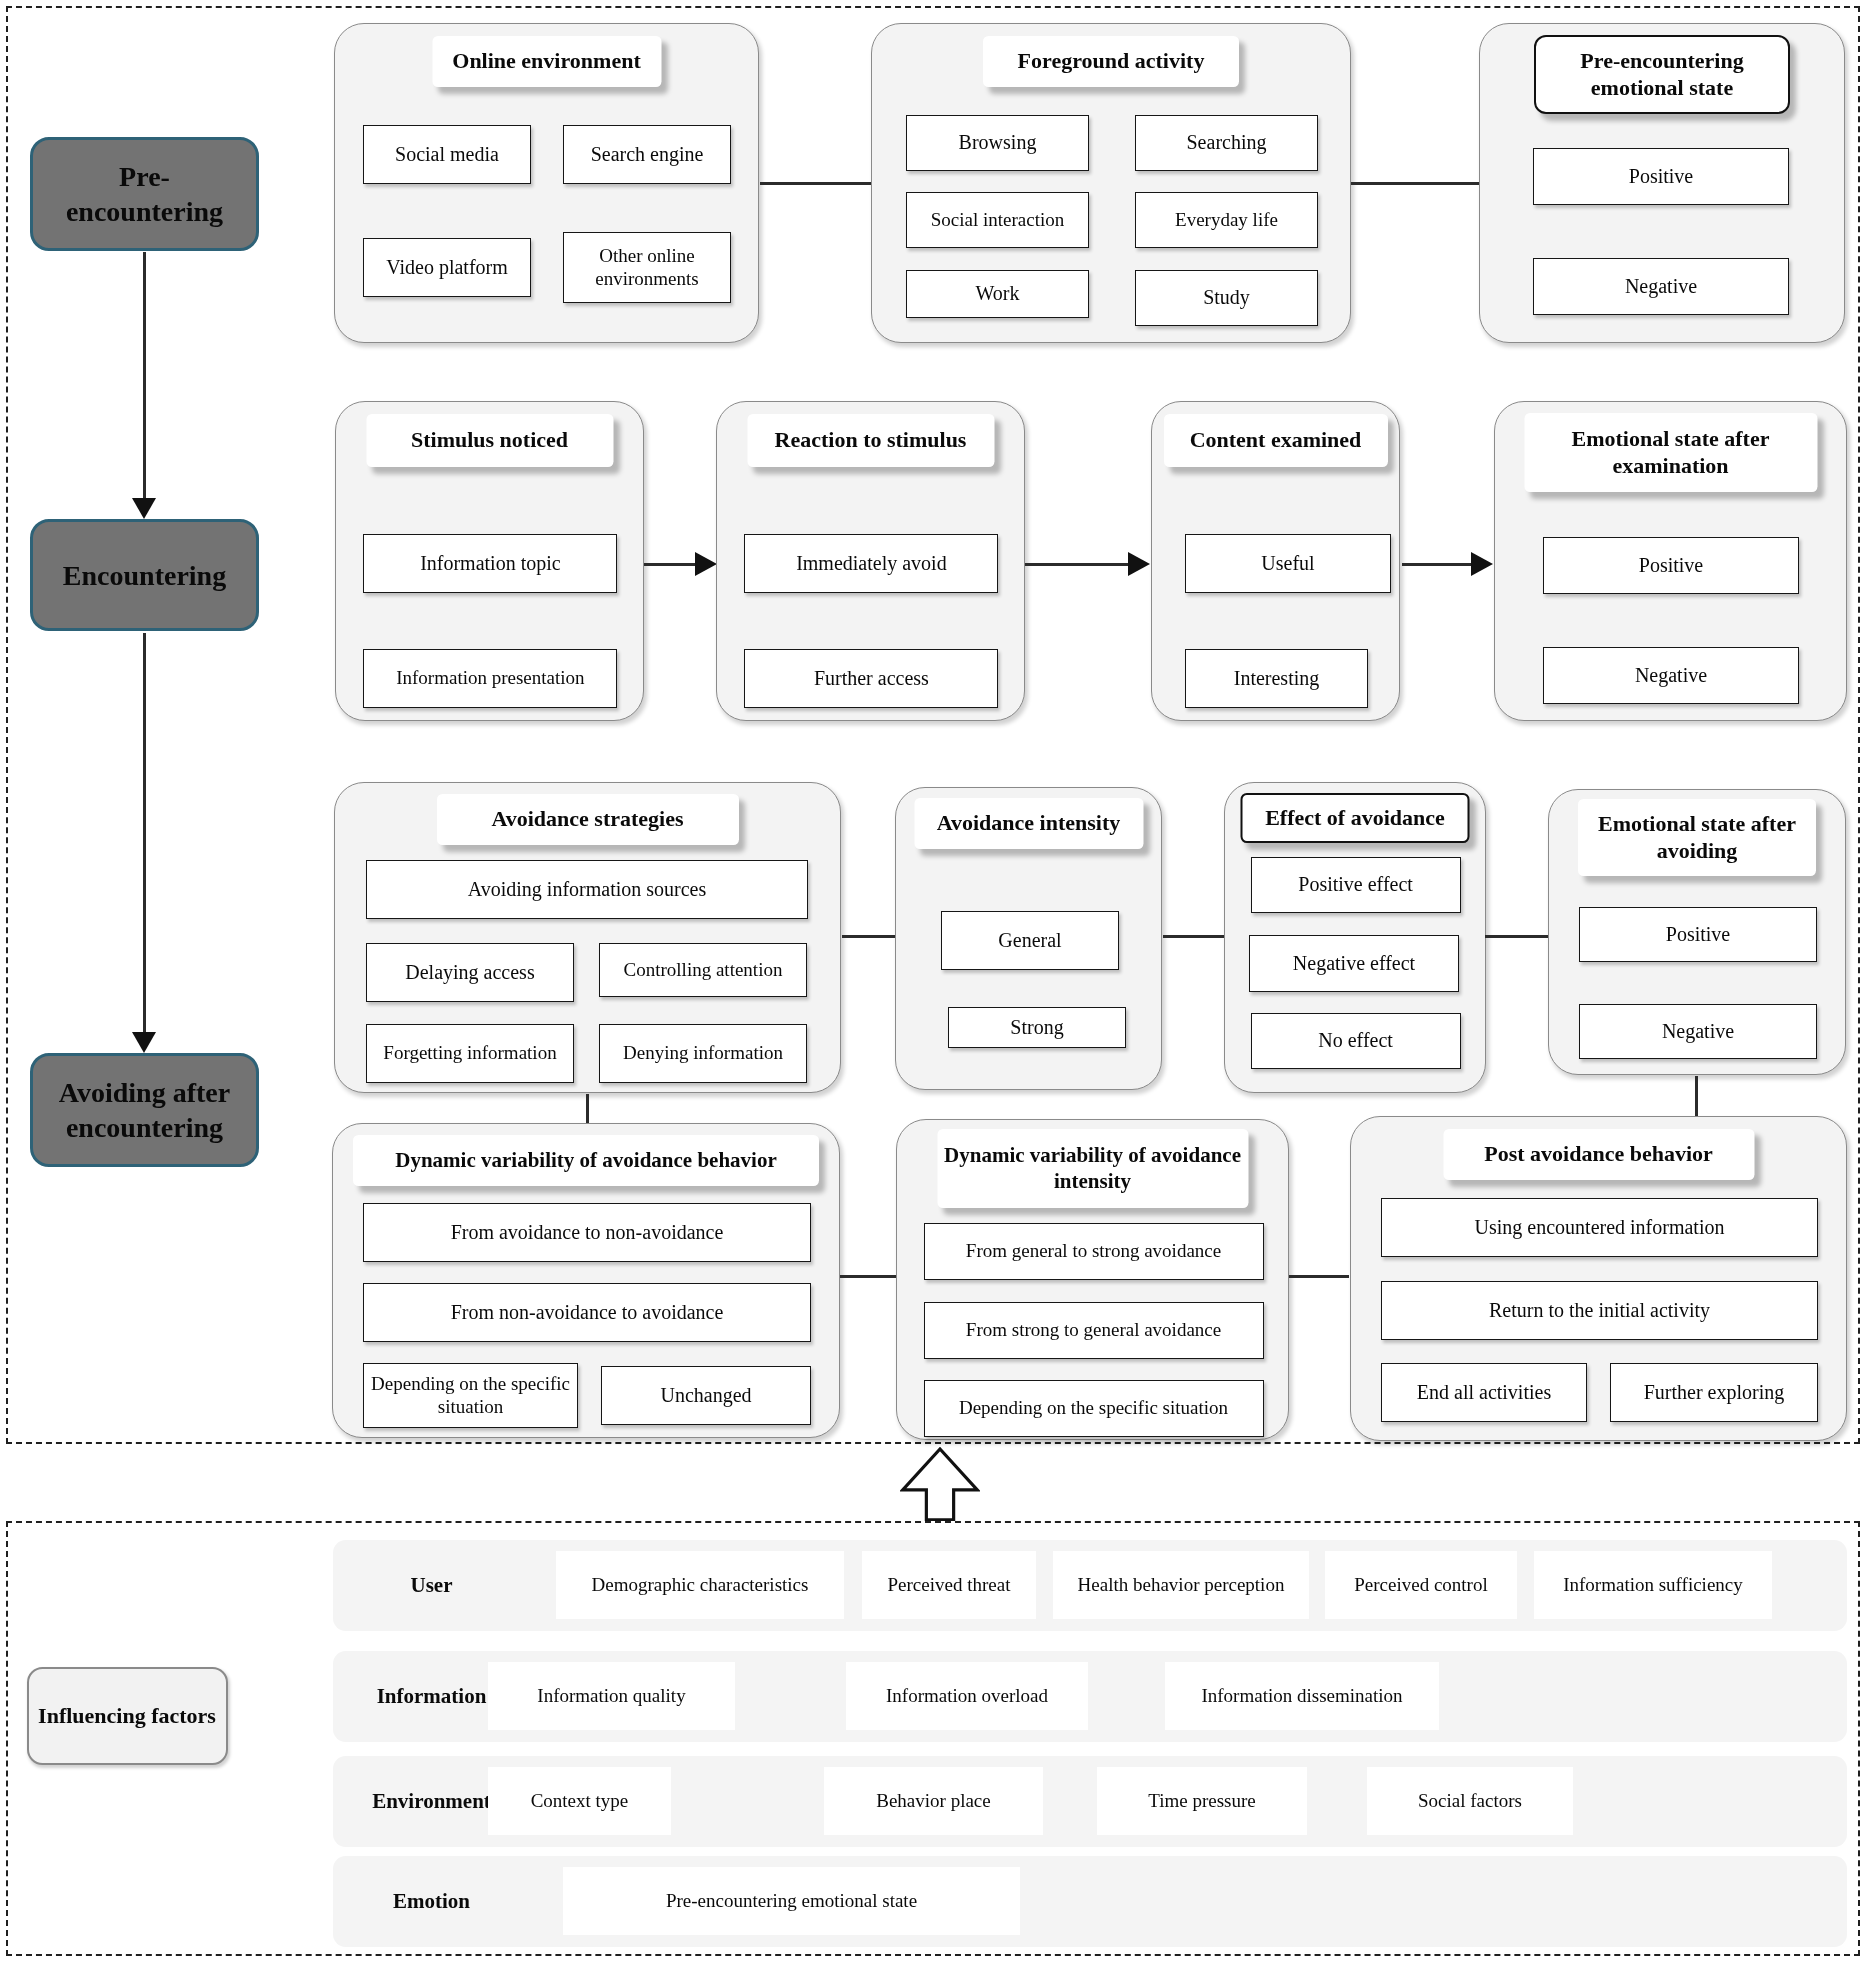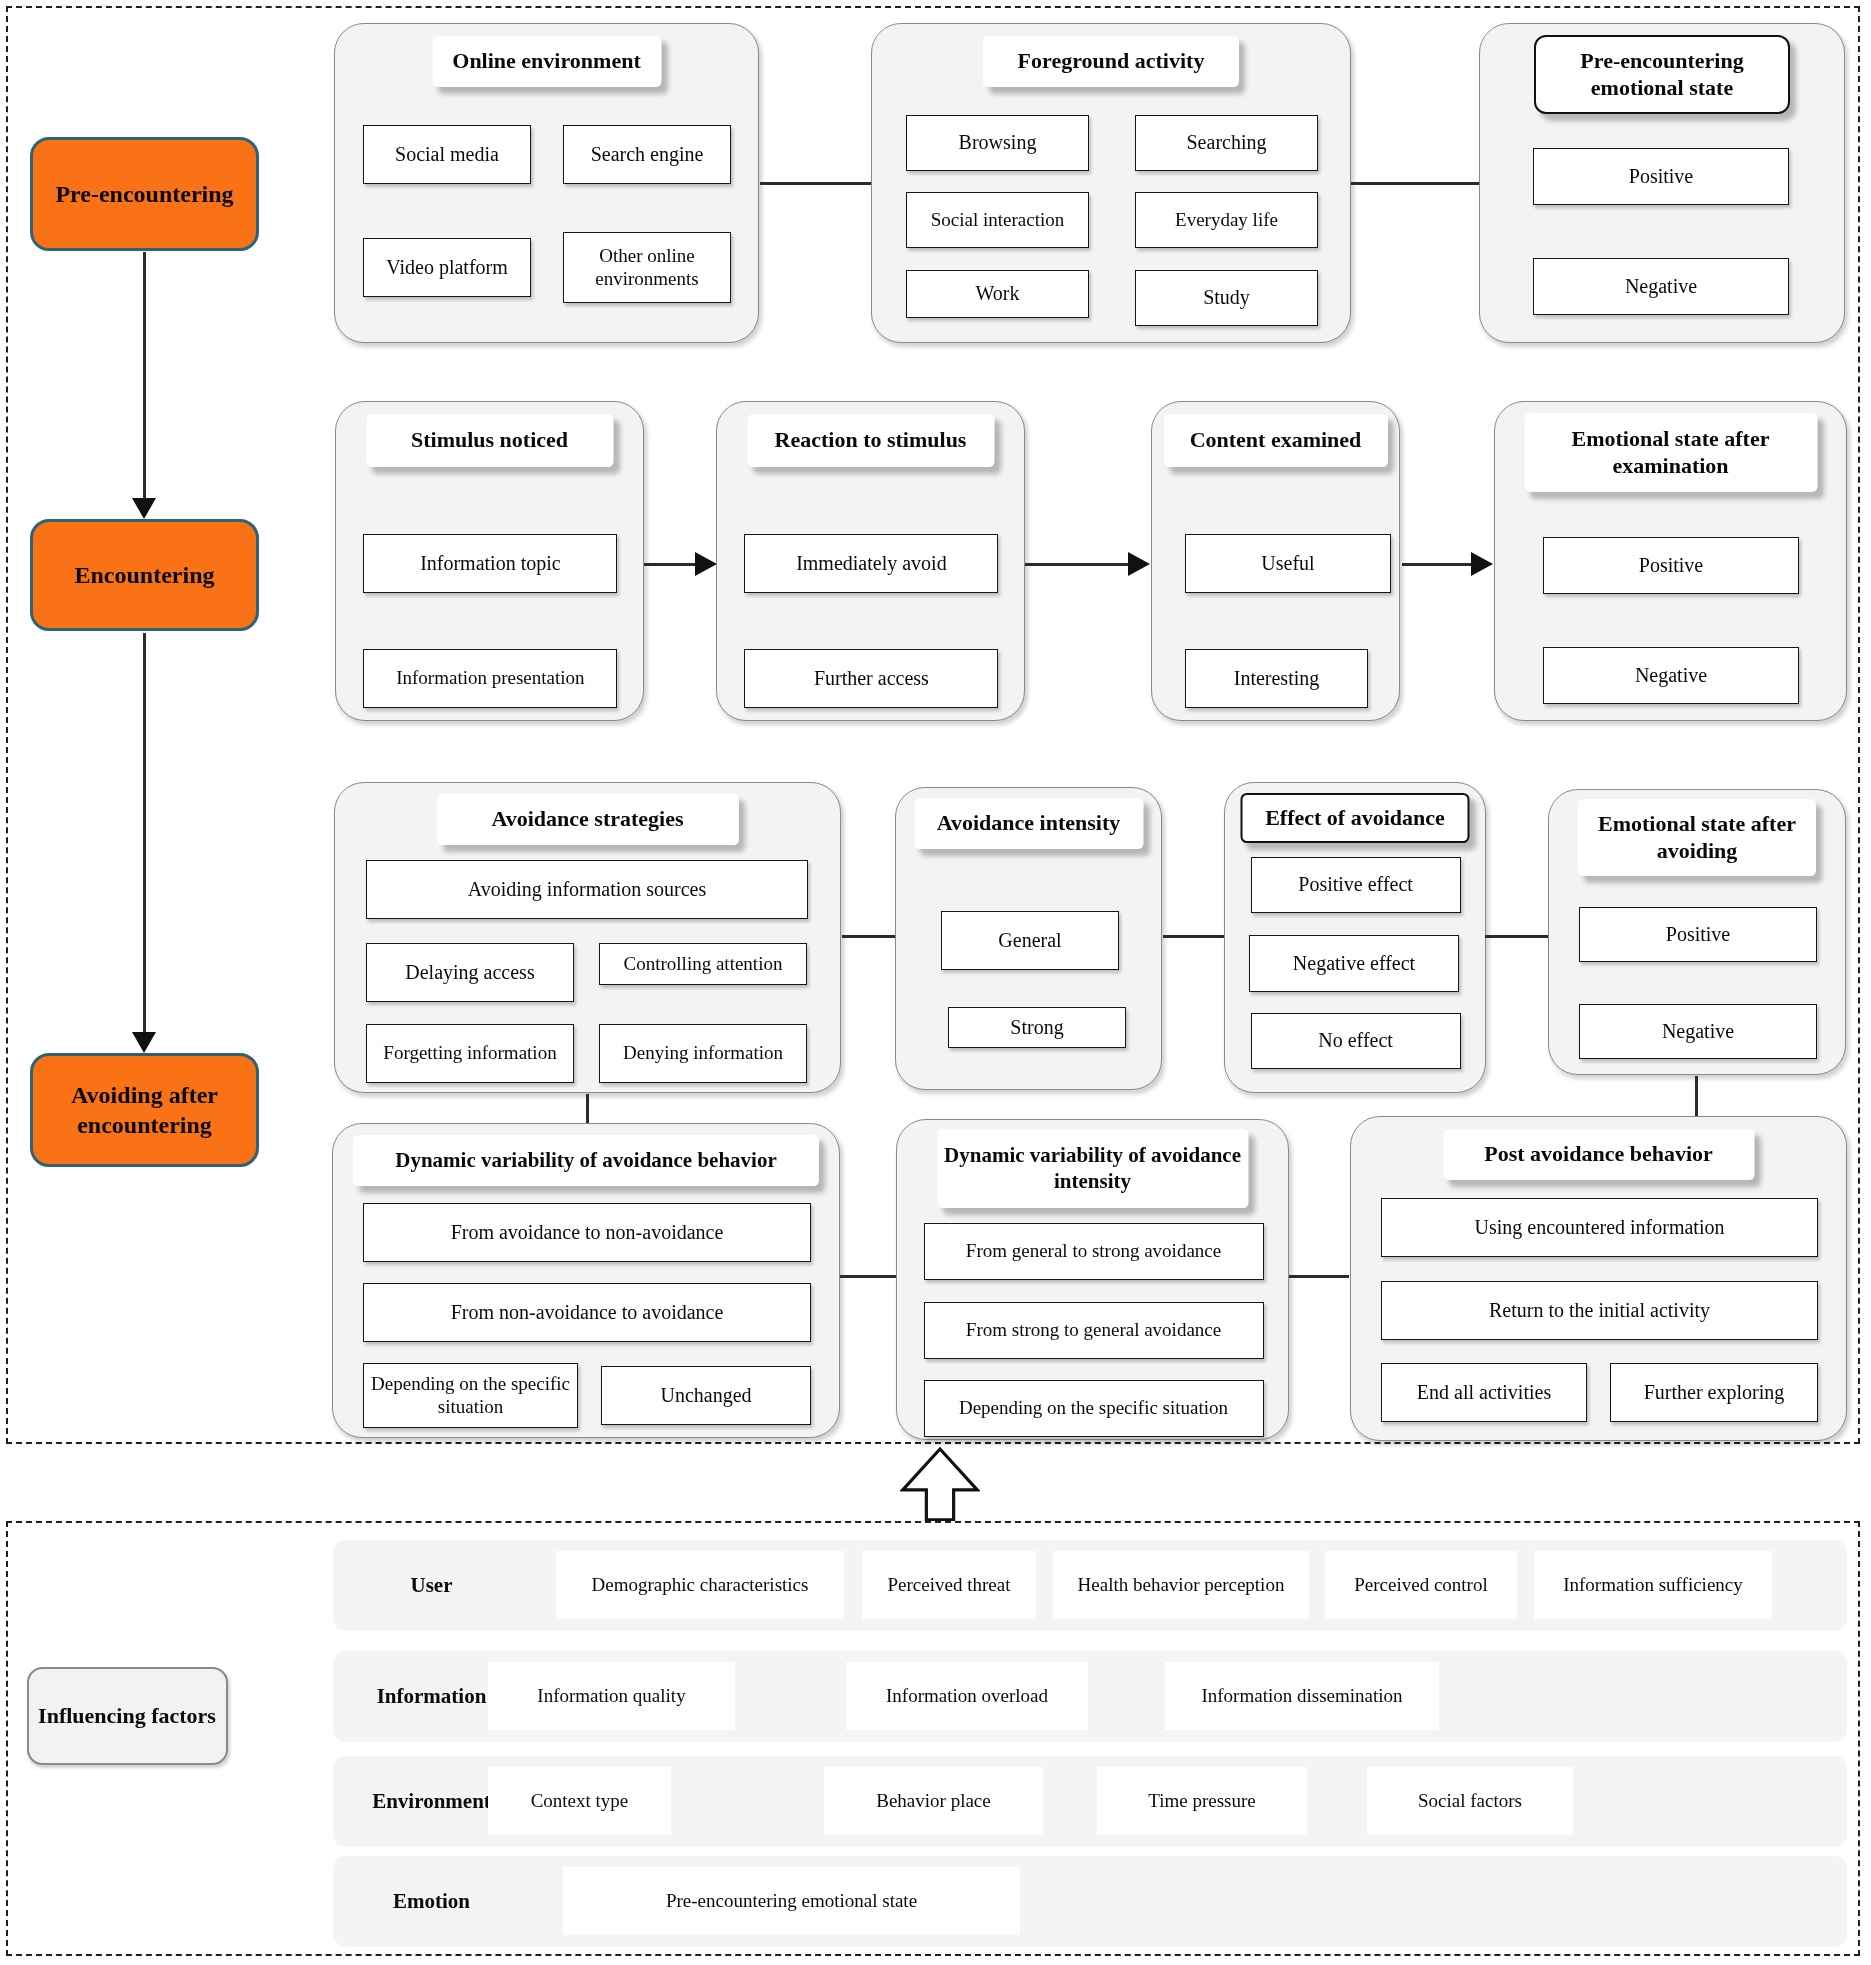"Pre-encountering" .stage { background: #f97316 -> #737373; font-size: 24px -> 28px }
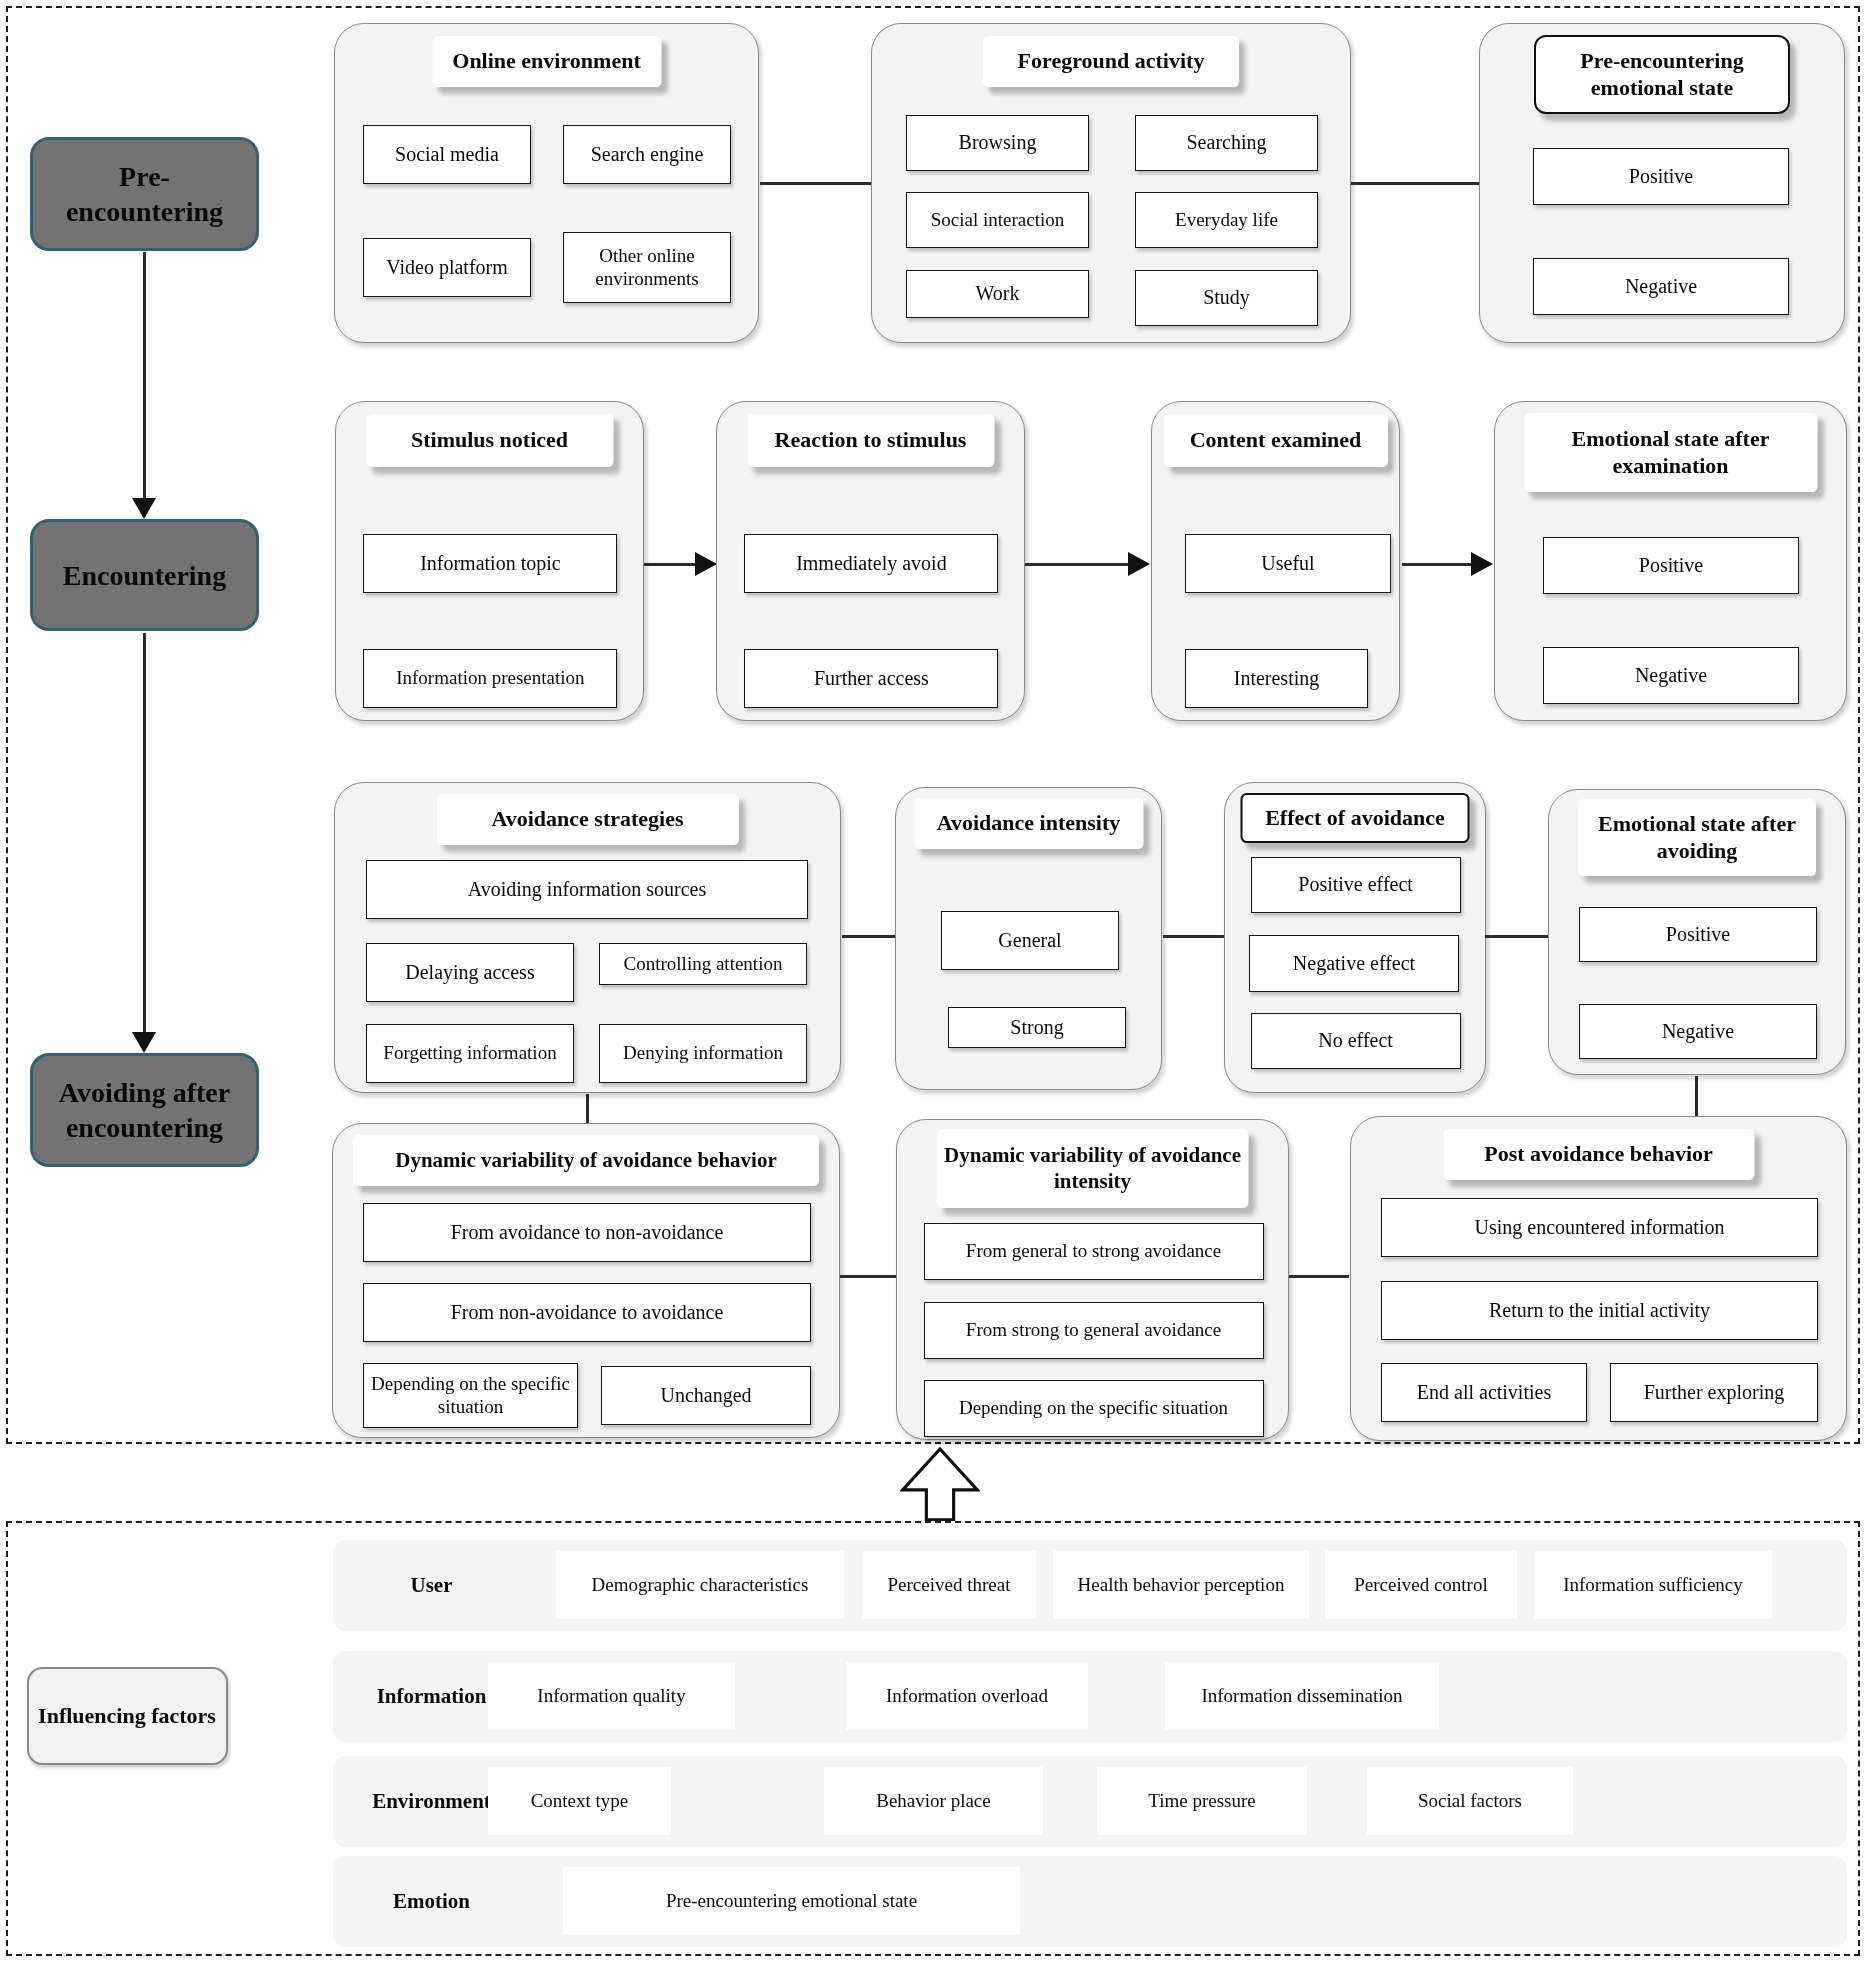"Controlling attention" div.pitem { height: 42px -> 54px }
